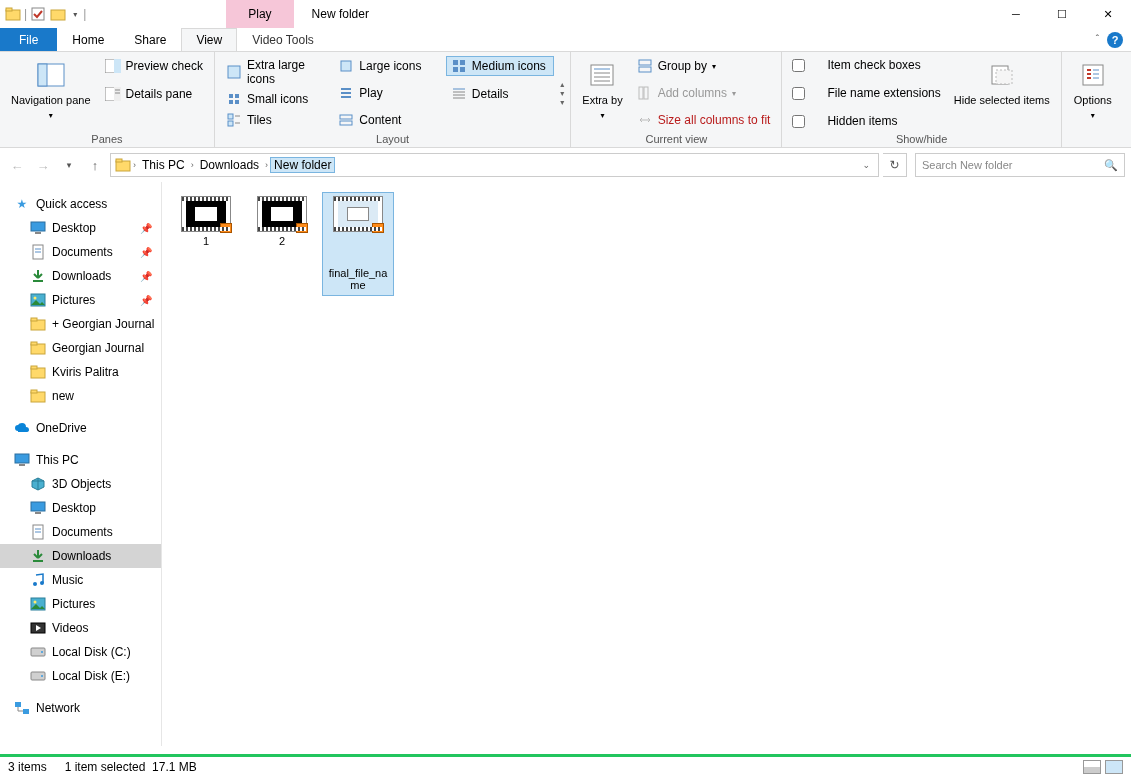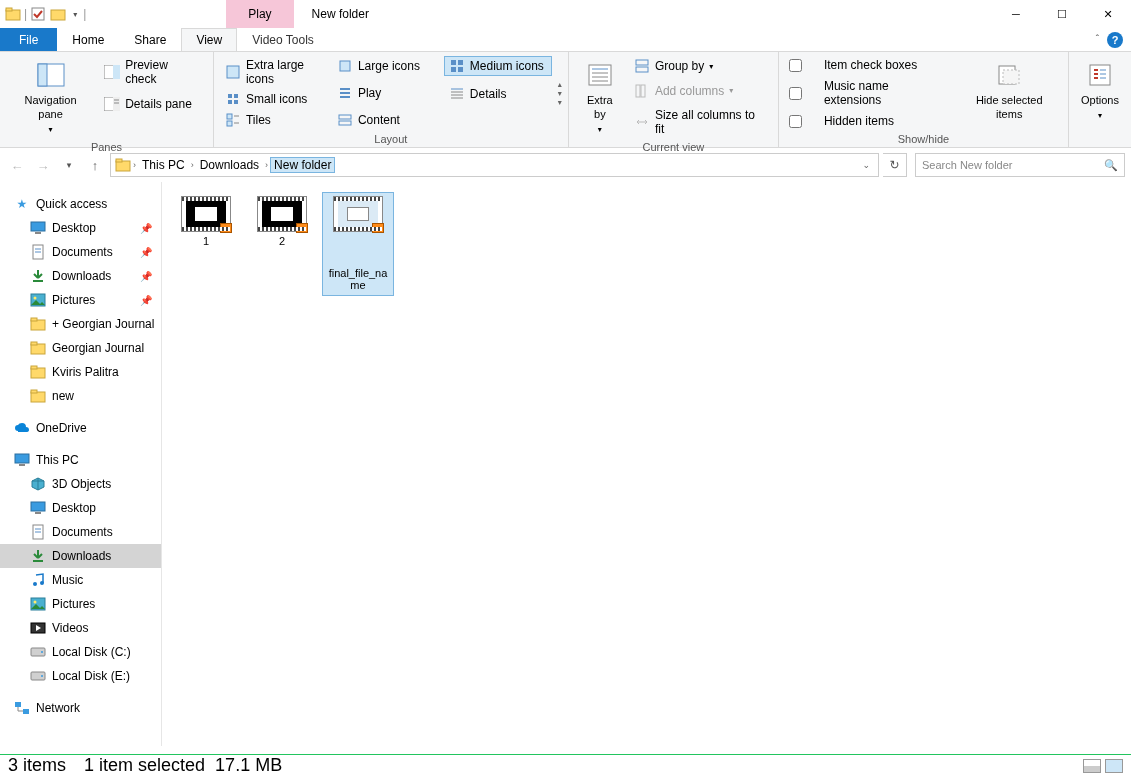"Music name extensions" span { text: Music -> File }
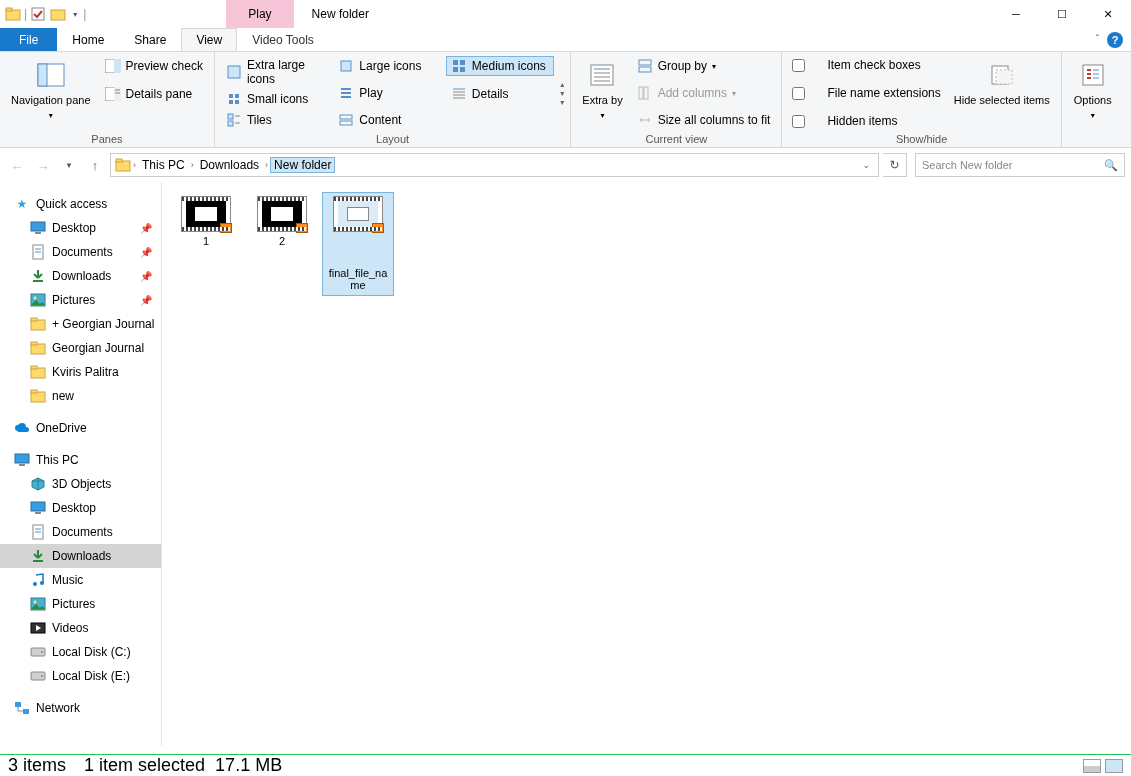"Size all columns to fit" div.ribbon-hbtn { color: #000000 -> #b91c1c }
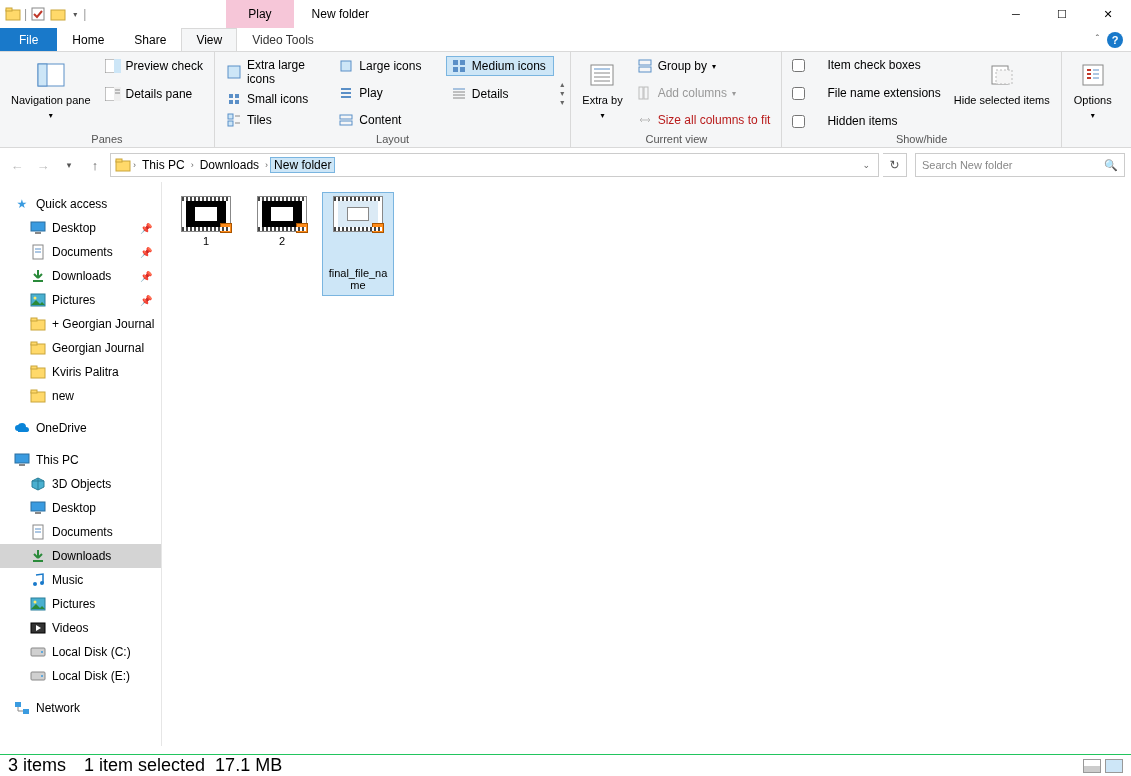"3 items" .status { border-top: 1px solid #22c55e -> 3px solid #22c55e; font-size: 18px -> 12px }
